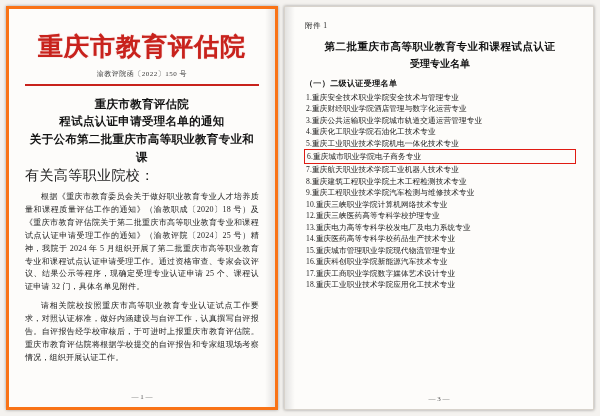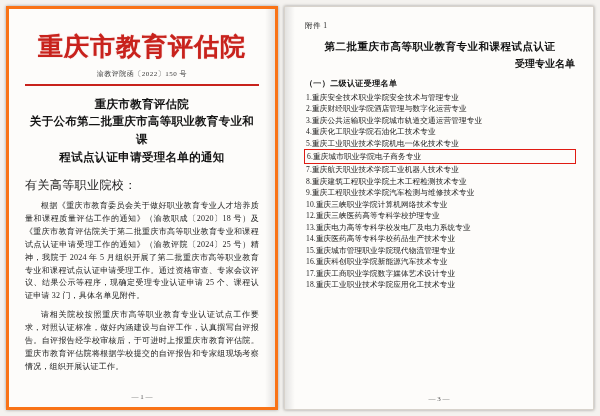"受理专业名单" .r-subtitle { text-align: right -> center }
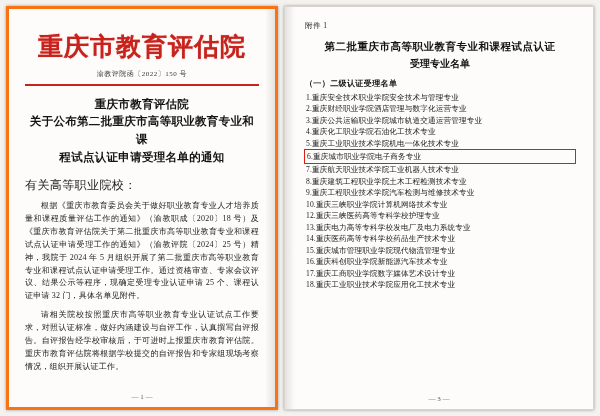"关于公布第二批重庆市高等职业教育专业和课" div { order: before "程试点认证申请受理名单的通知" -> after "程试点认证申请受理名单的通知" }
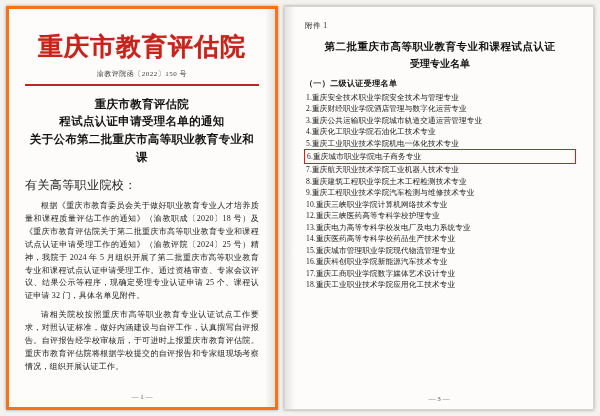"有关高等职业院校：" .addressee { font-size: 12px -> 14px; margin-top: 10px -> none }
